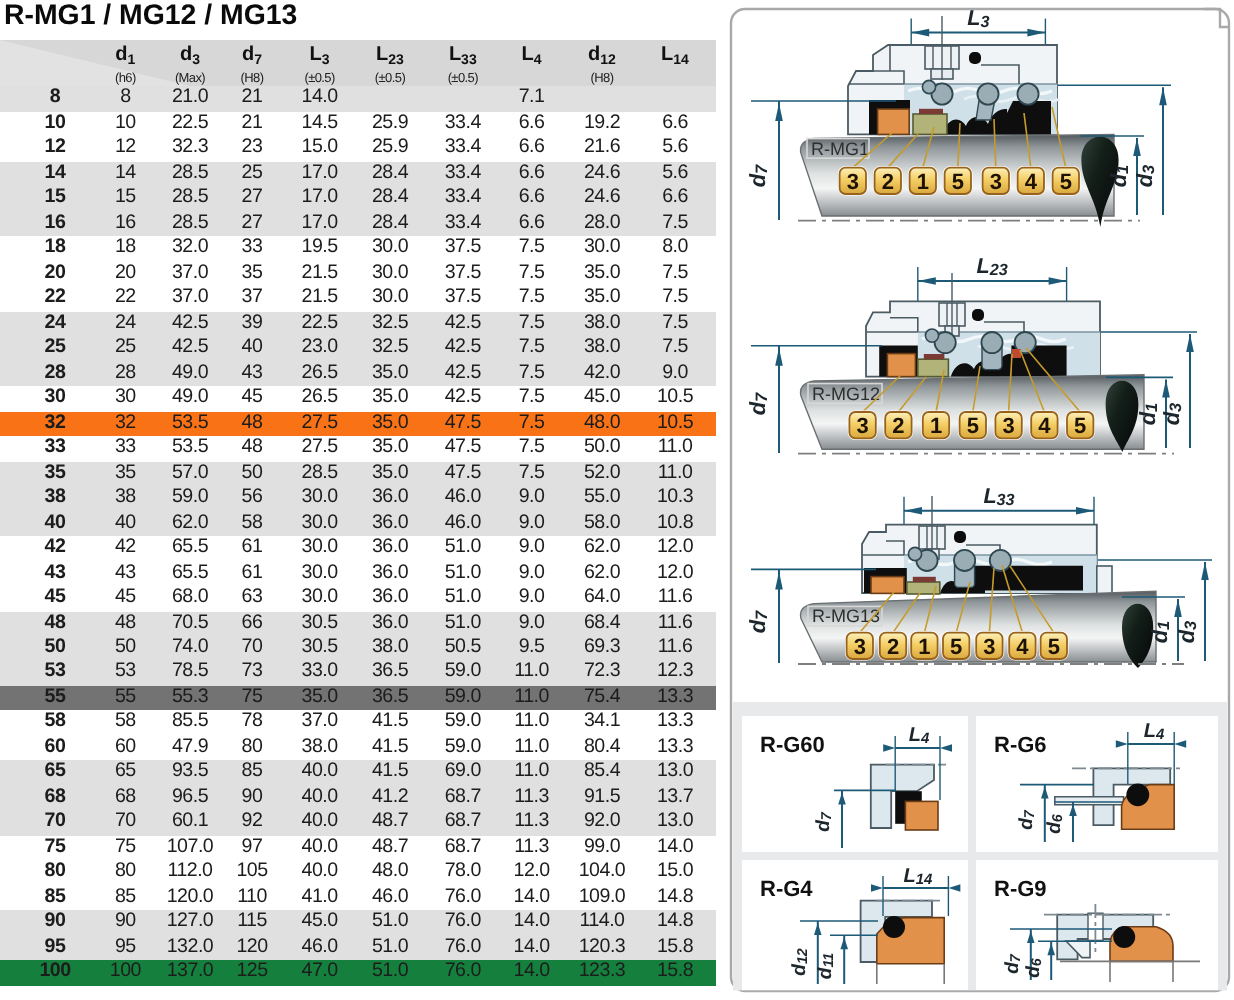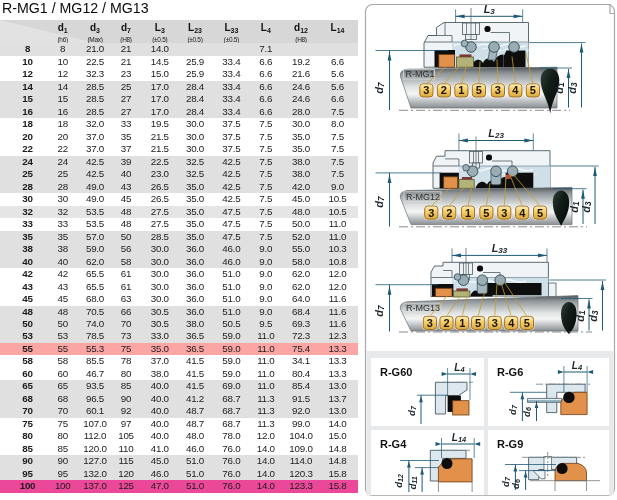"R-MG1 / MG12 / MG13" #title { font-weight: normal -> bold }
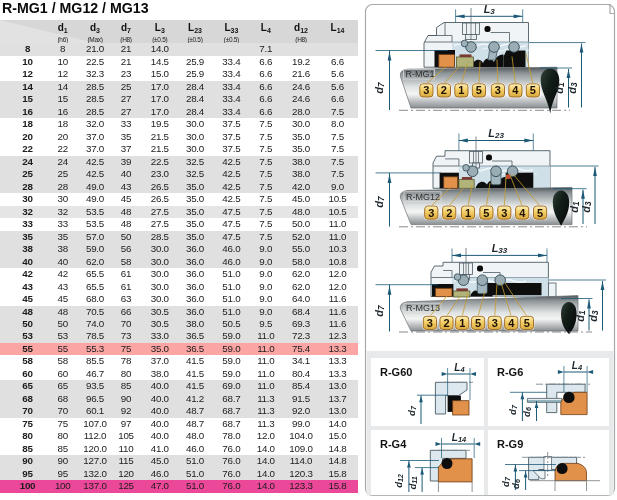"32" div.row { background: #e5e5e5 -> #f97316 }
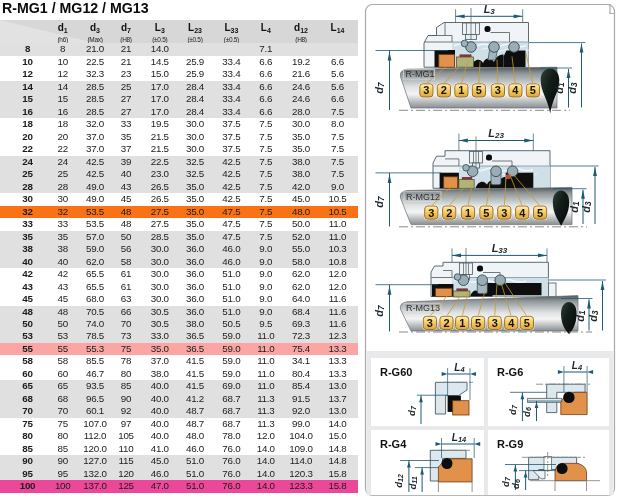"55" div.row { background: #fca5a5 -> #737373 }
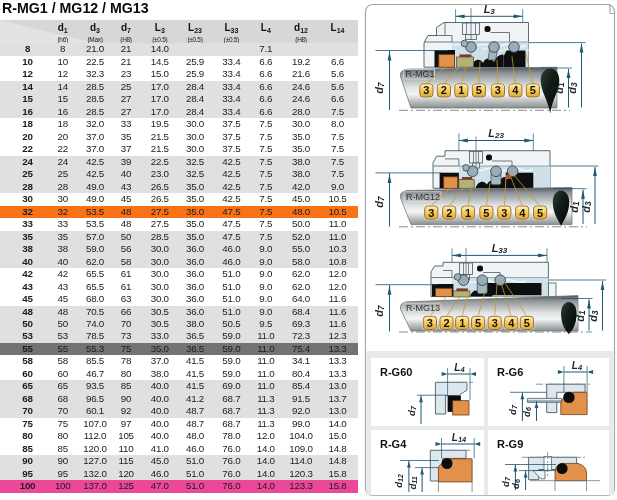"46.7" div.c { text: 46.7 -> 47.9 }
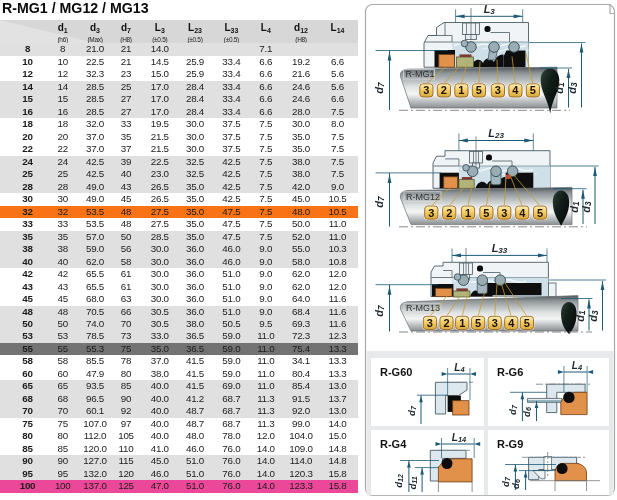"100" div.row { background: #ec4899 -> #15803d }
